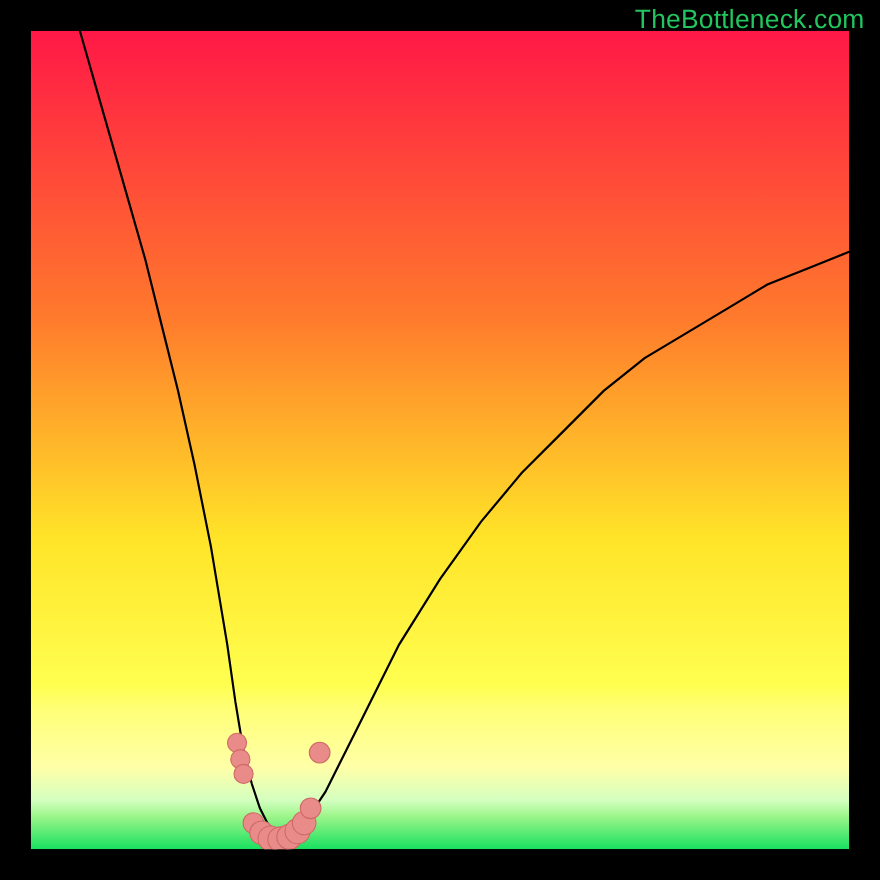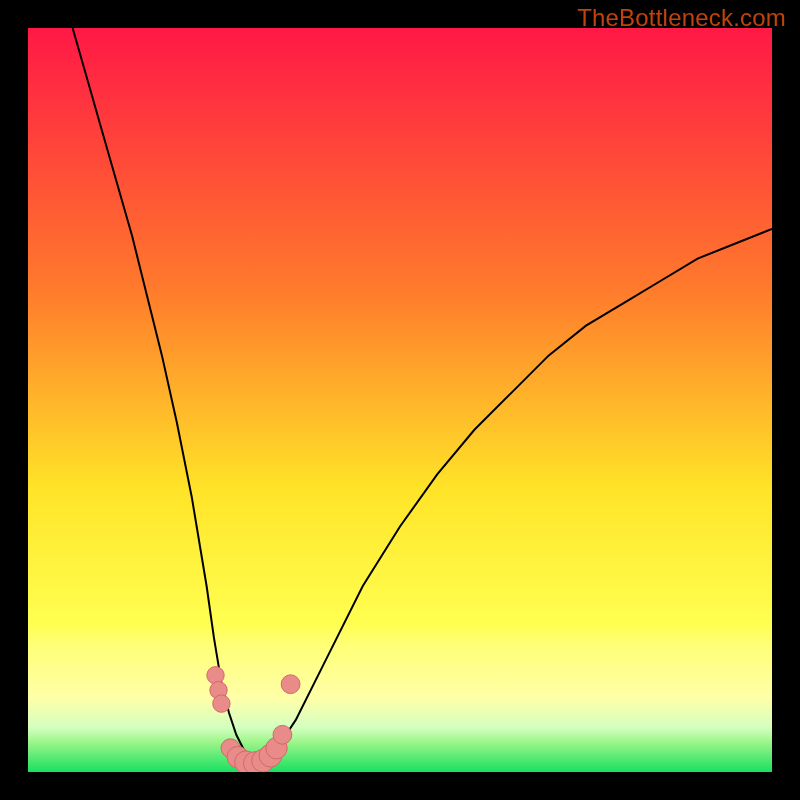"TheBottleneck.com" .watermark { color: #c2410c -> #22c55e }
